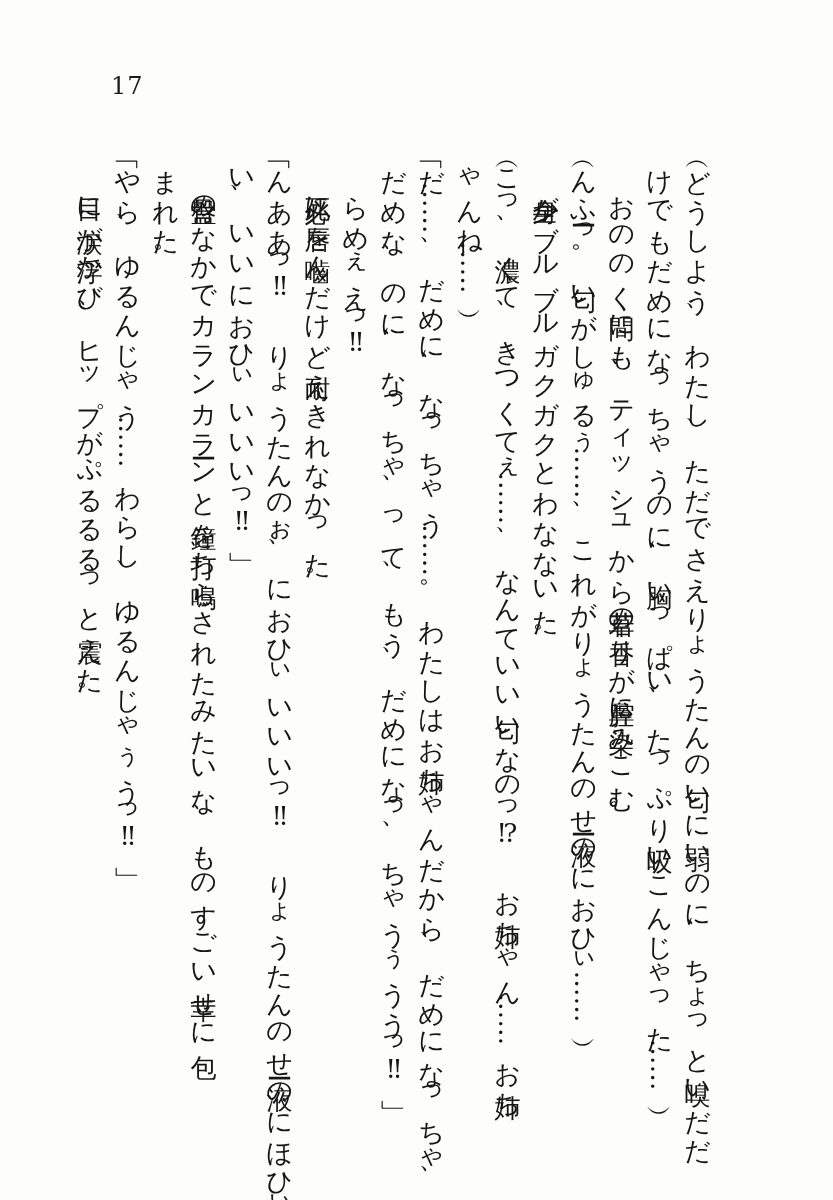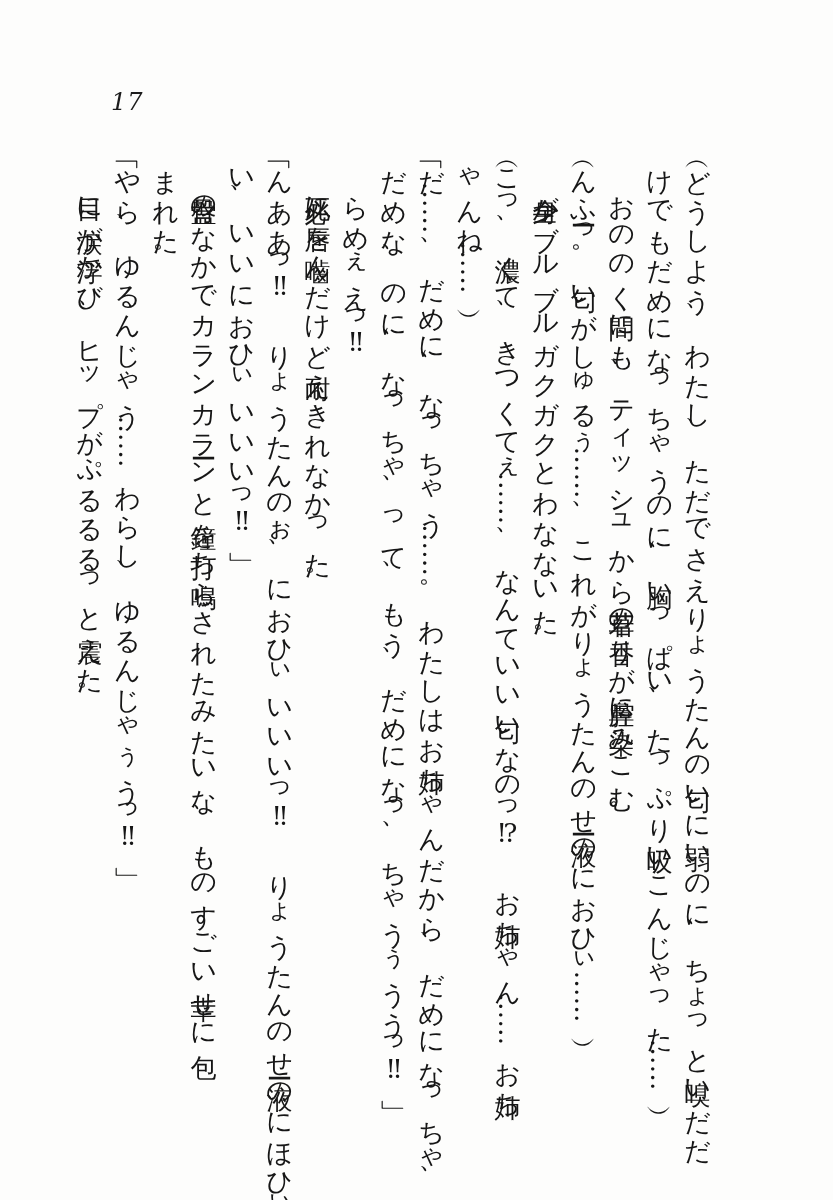"17" .page-number { font-style: italic -> none; margin-top: 16px -> none }
